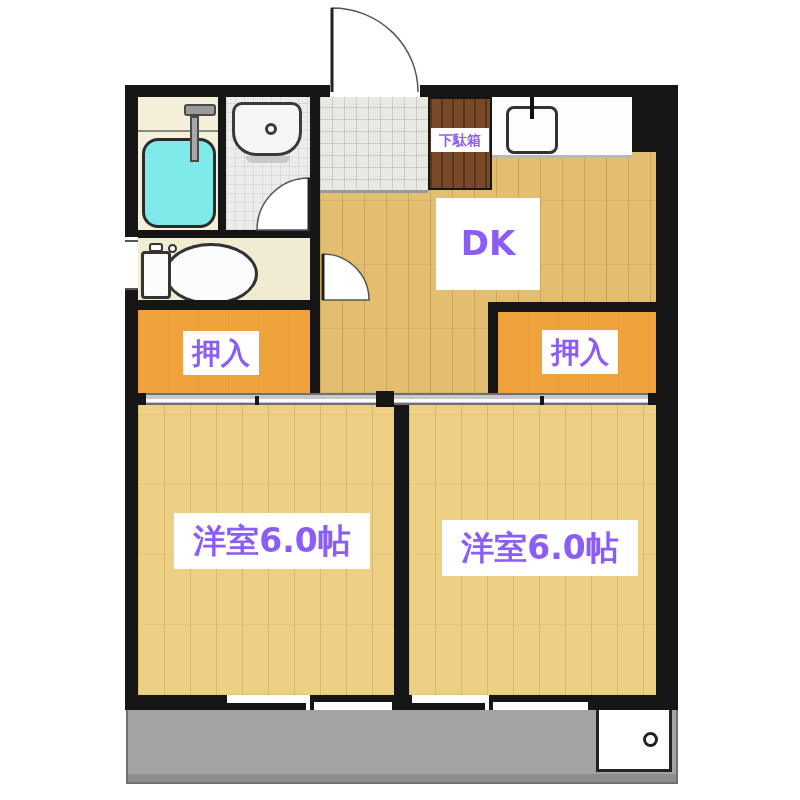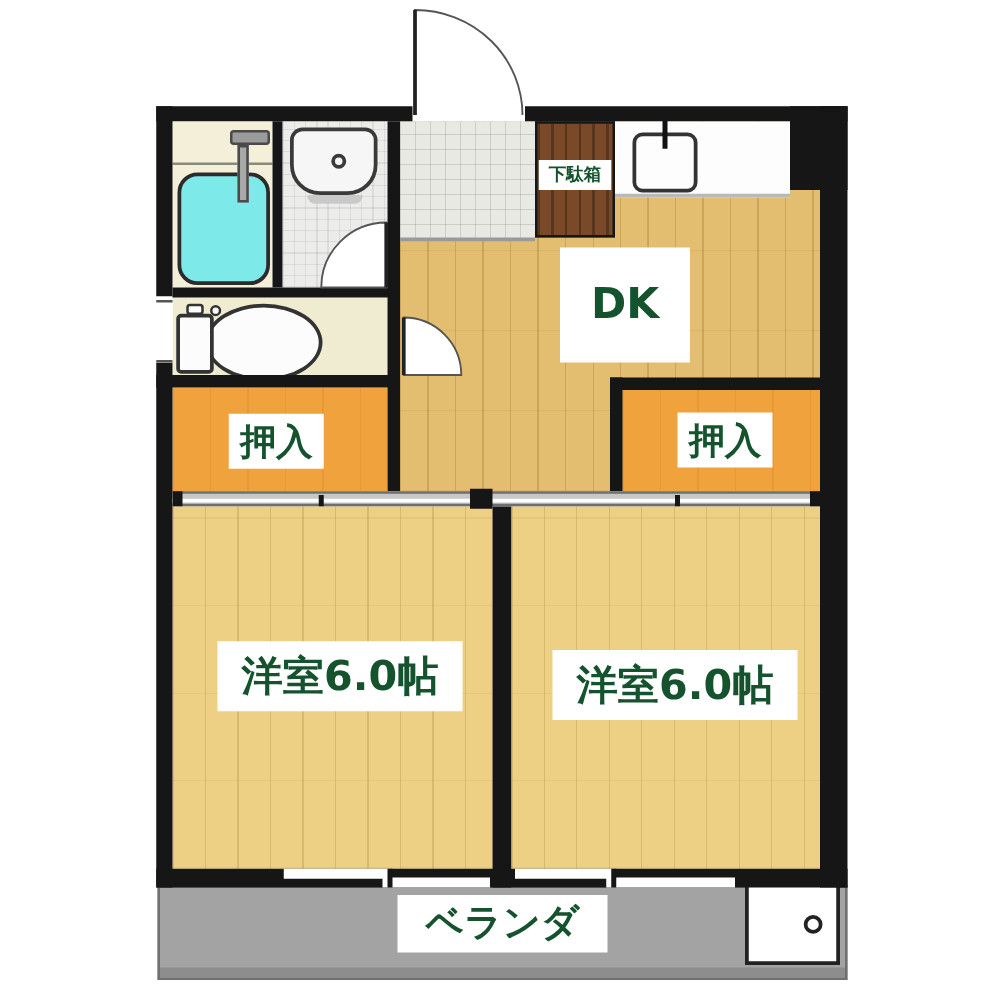"下駄箱" .plabel { color: #14532d -> #8b5cf6 }
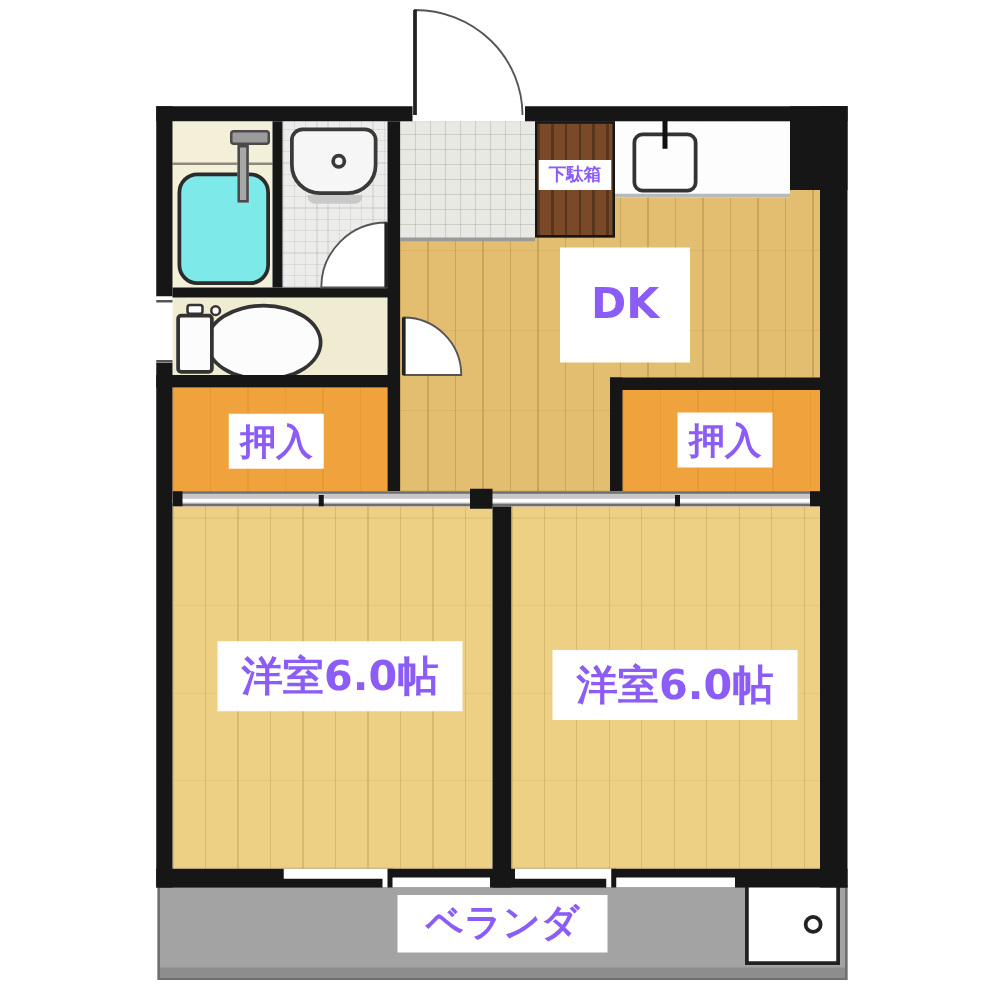"DK" div.plabel { left: 448px -> 436px }
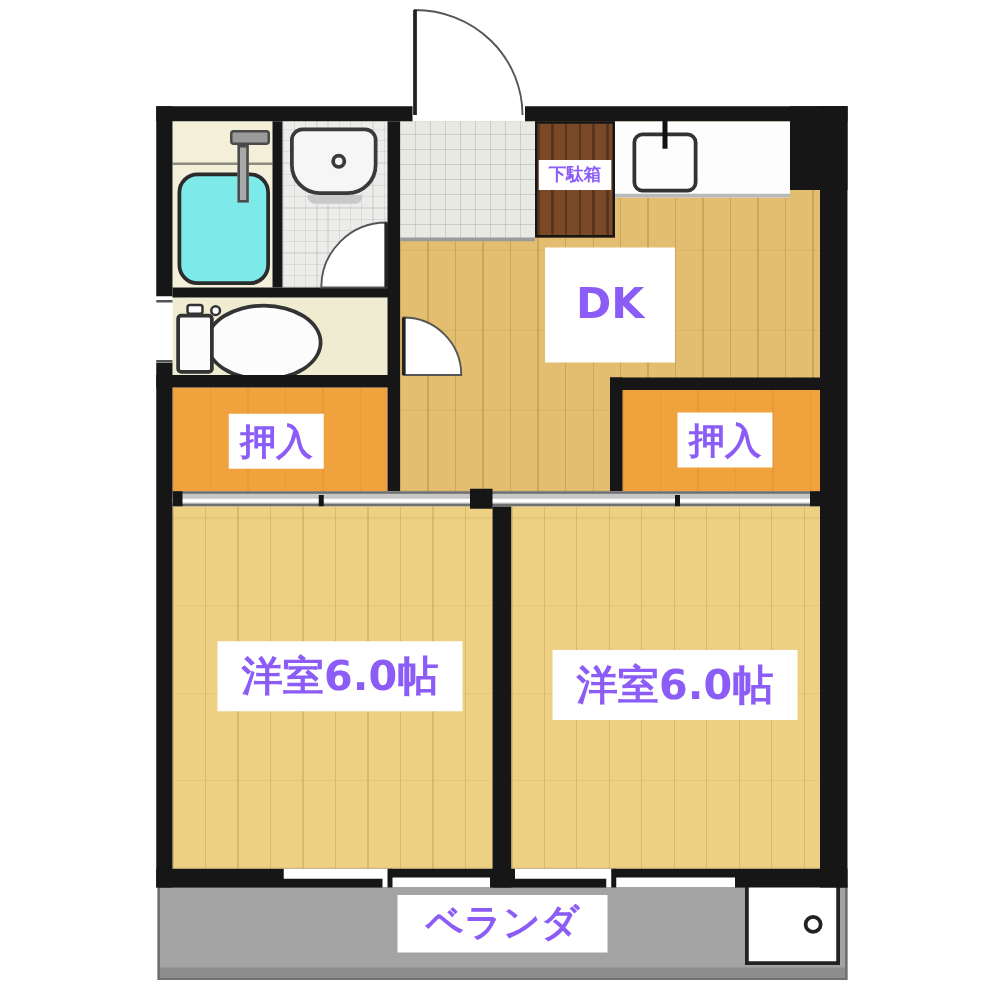"ベランダ" div.plabel { html: <div>ベランダ</div> -> none }
